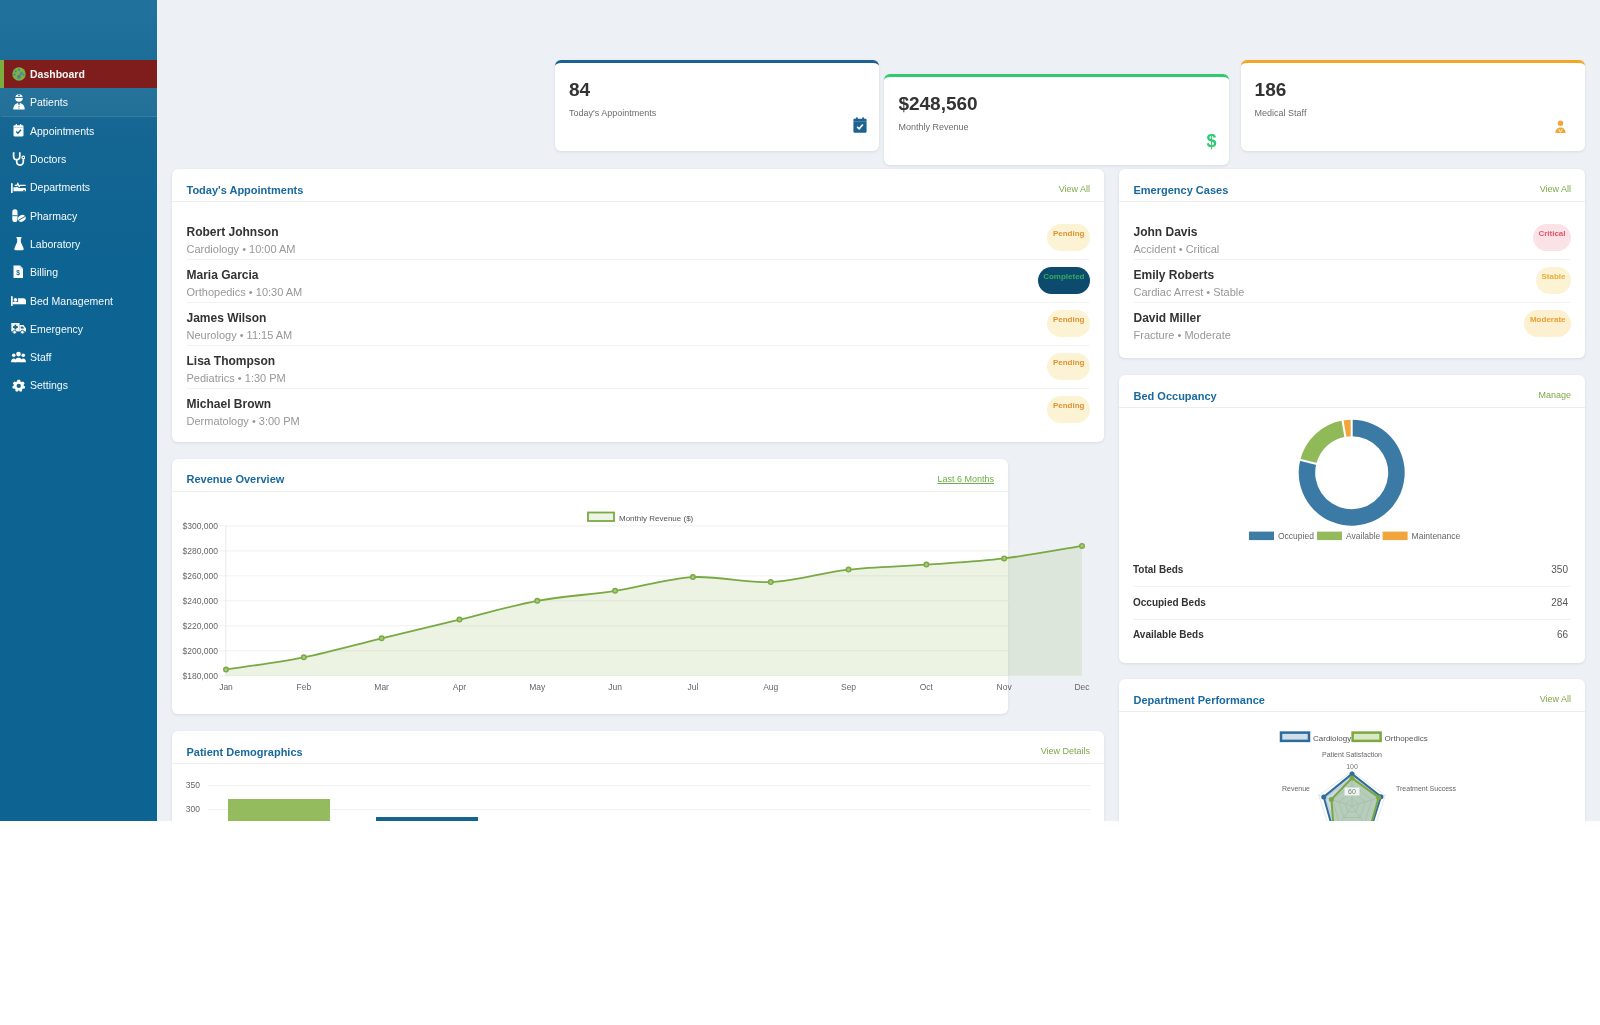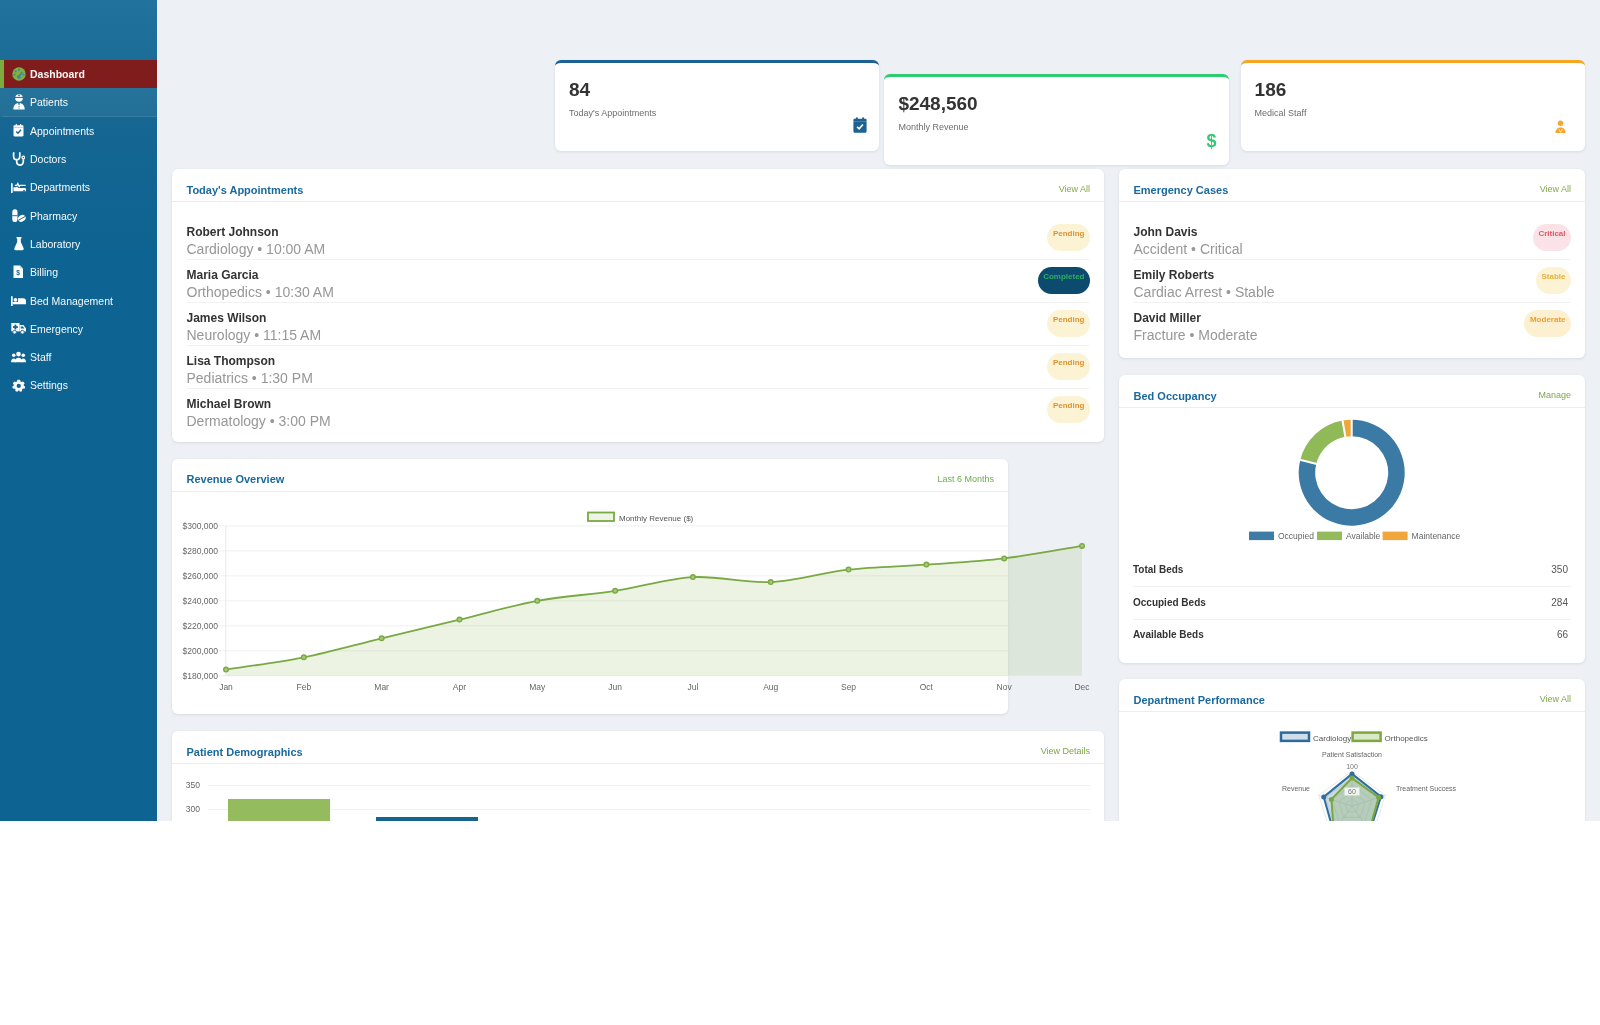"Cardiology • 10:00 AM" .itm-sub { font-size: 14px -> 11px }
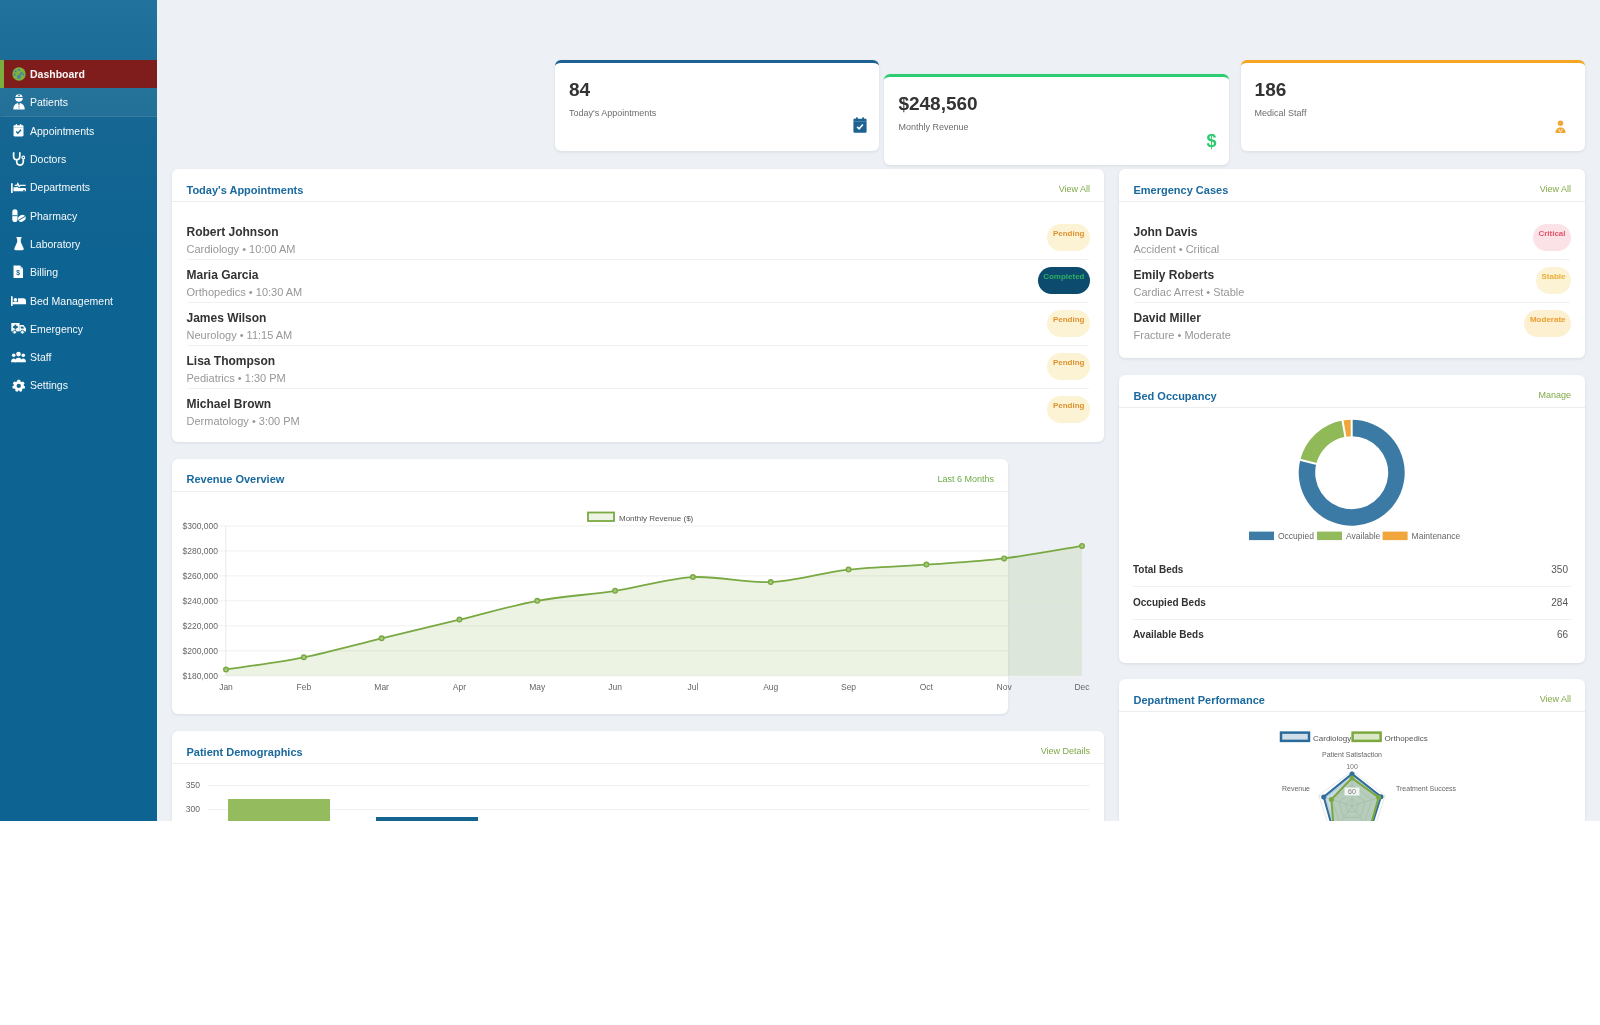"Last 6 Months" div.clink { text-decoration: none -> underline }
